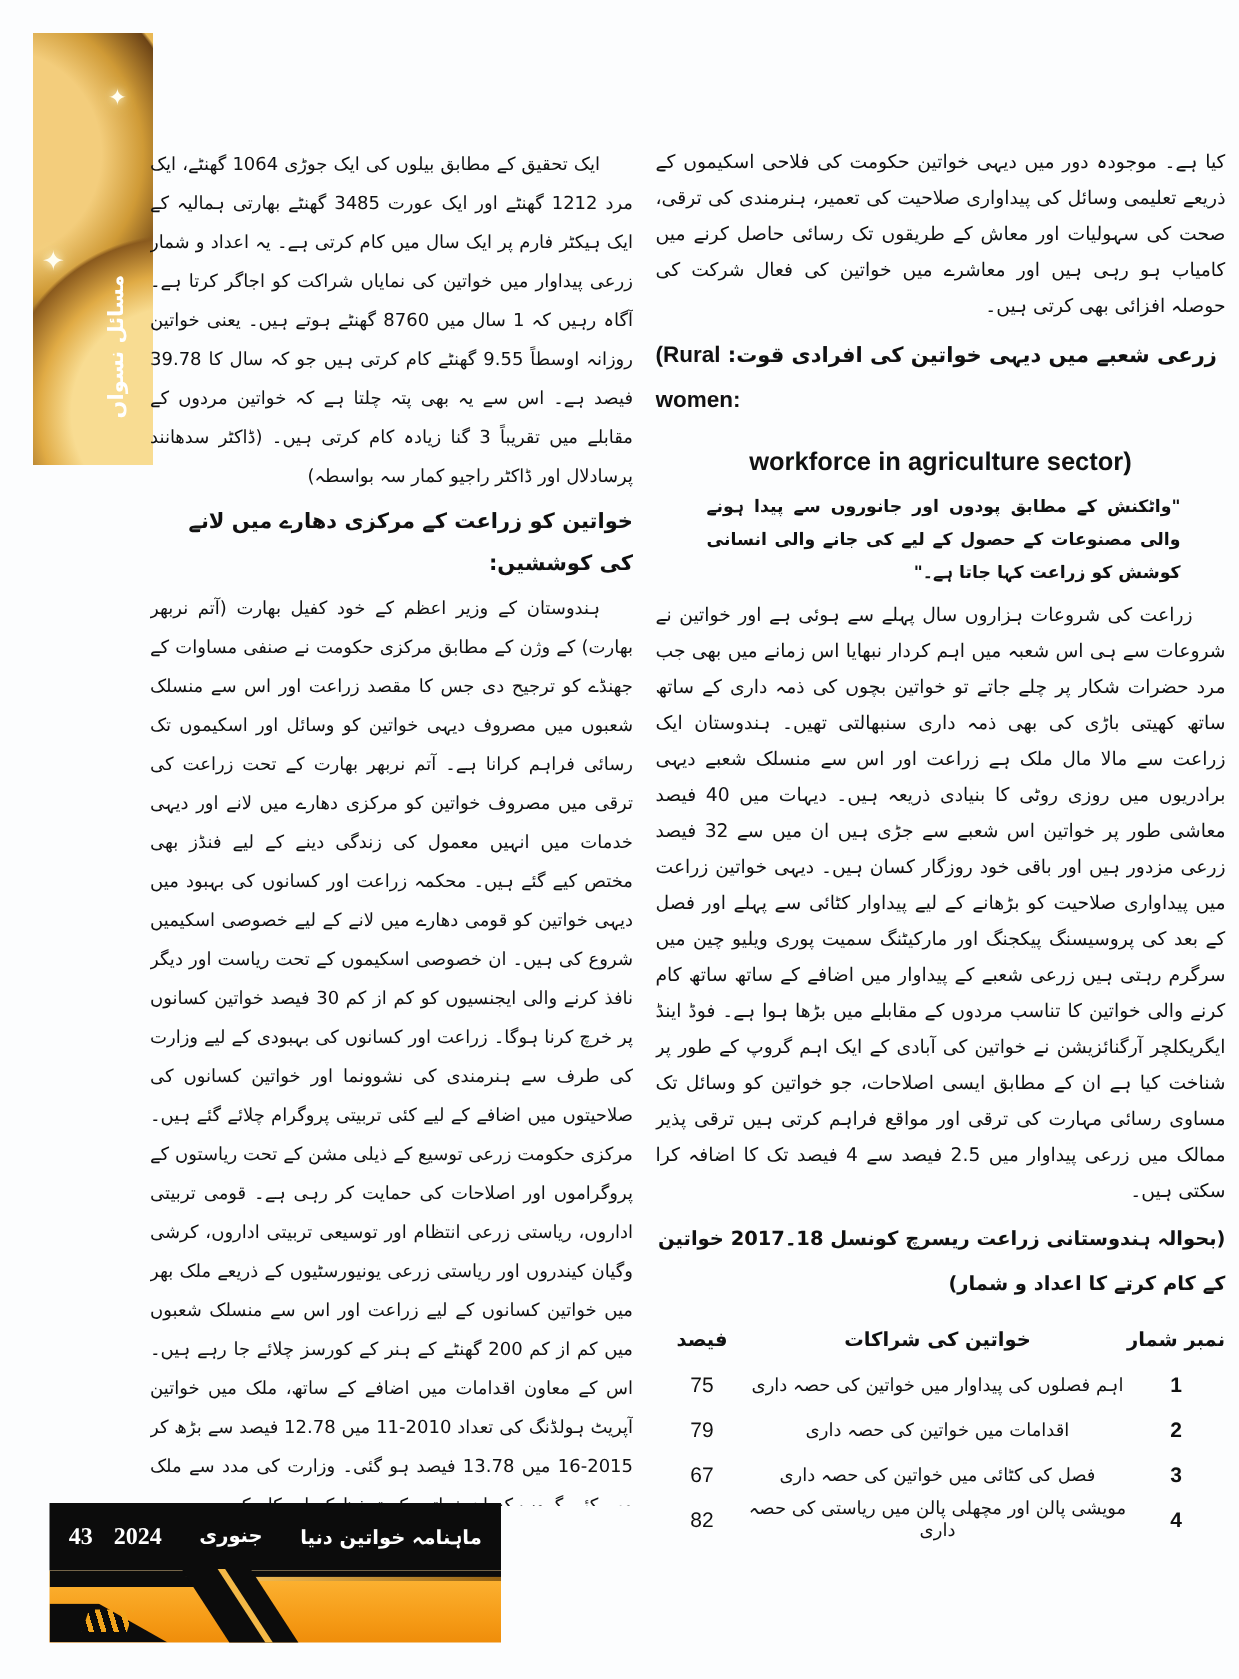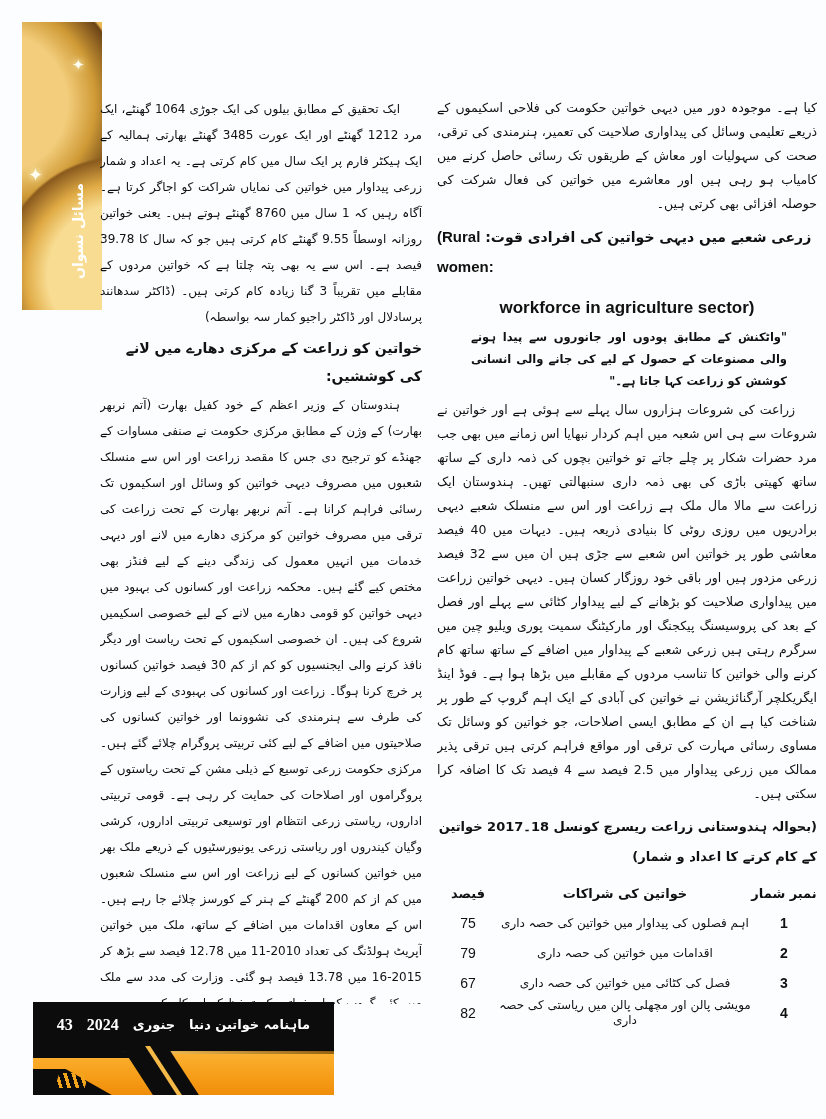"جنوری" .f-top .u { margin-left: none -> 11px }
